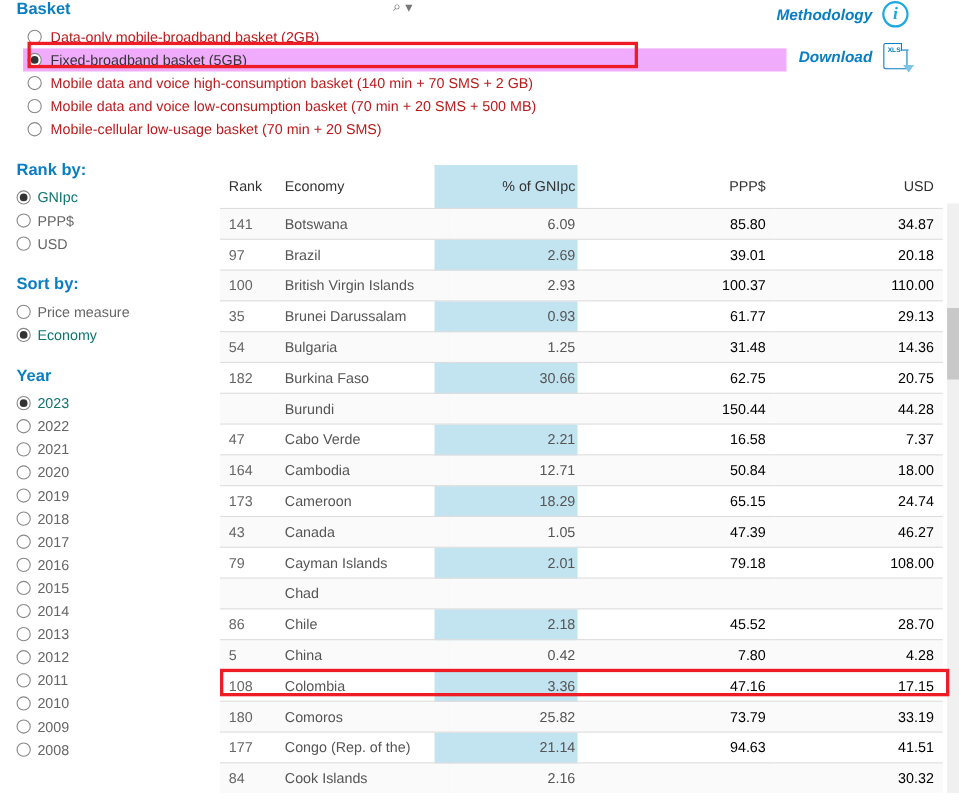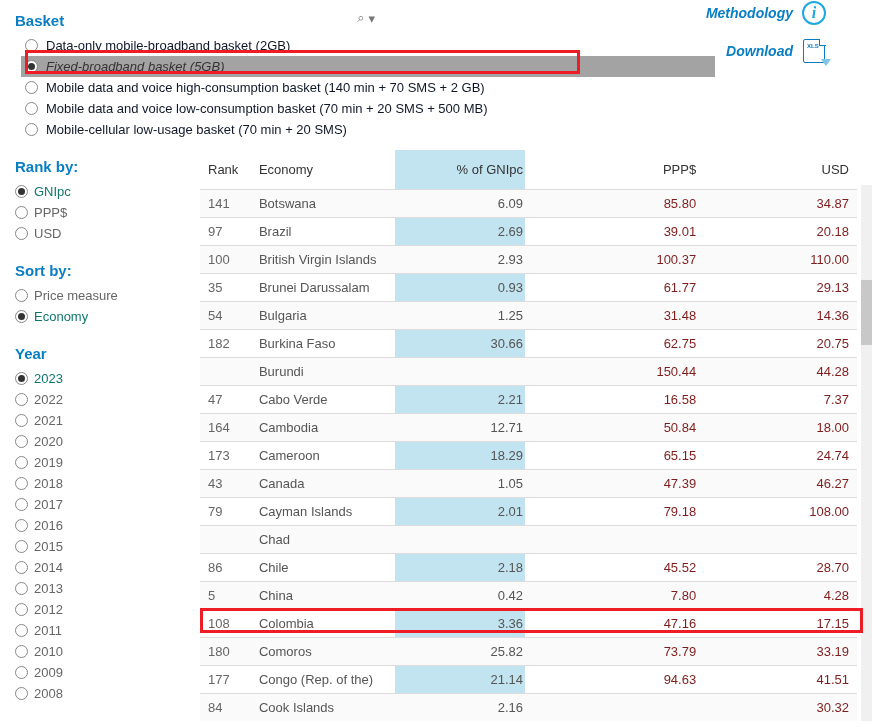"Basket" .section-title.first { margin-top: 12px -> 0 }
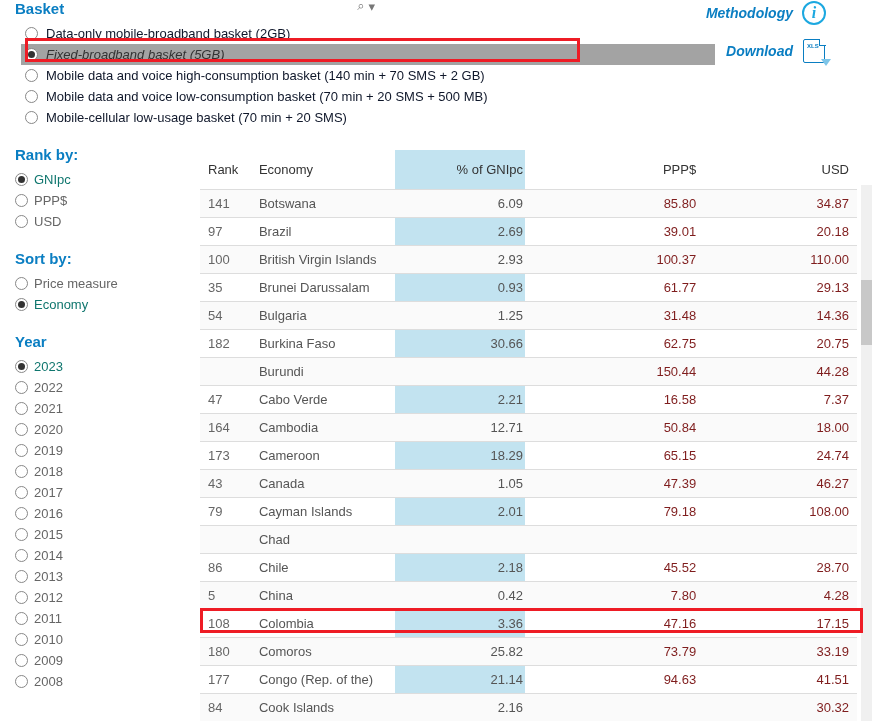"Data-only mobile-broadband basket (2GB)" .basket-list li { color: #0f172a -> #b91c1c }
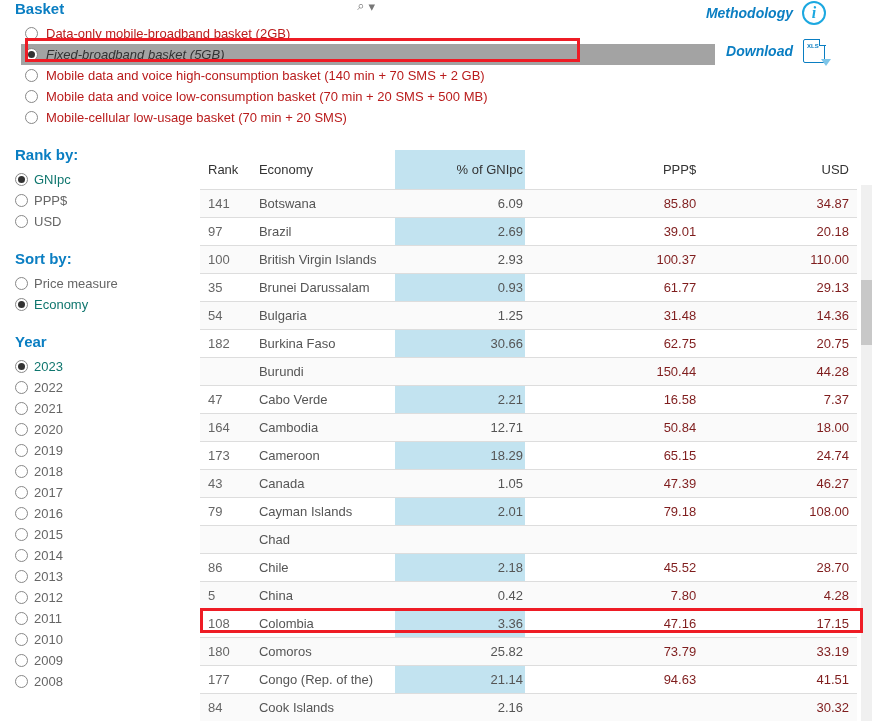"Fixed-broadband basket (5GB)" .basket-list li.selected { background: #a3a3a3 -> #f0abfc; font-style: italic -> none }
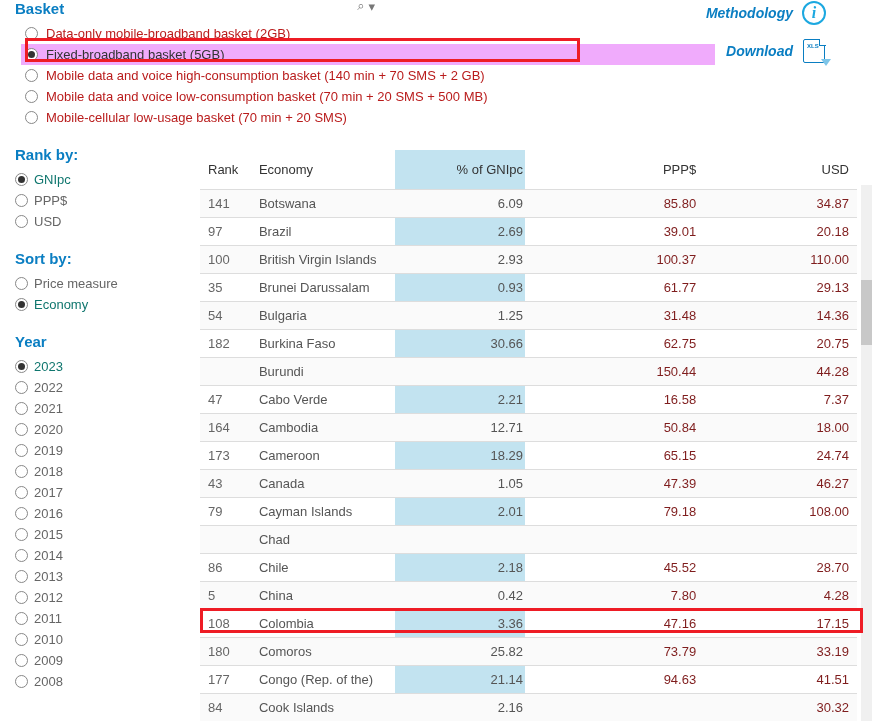"85.80" td.faded { color: #7f1d1d -> #000000 }
